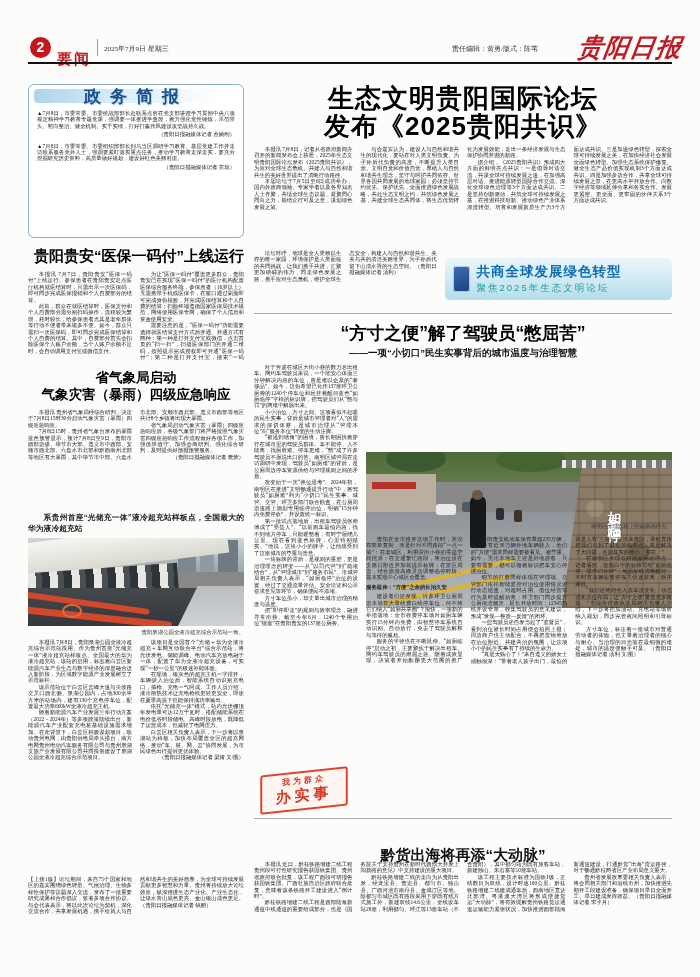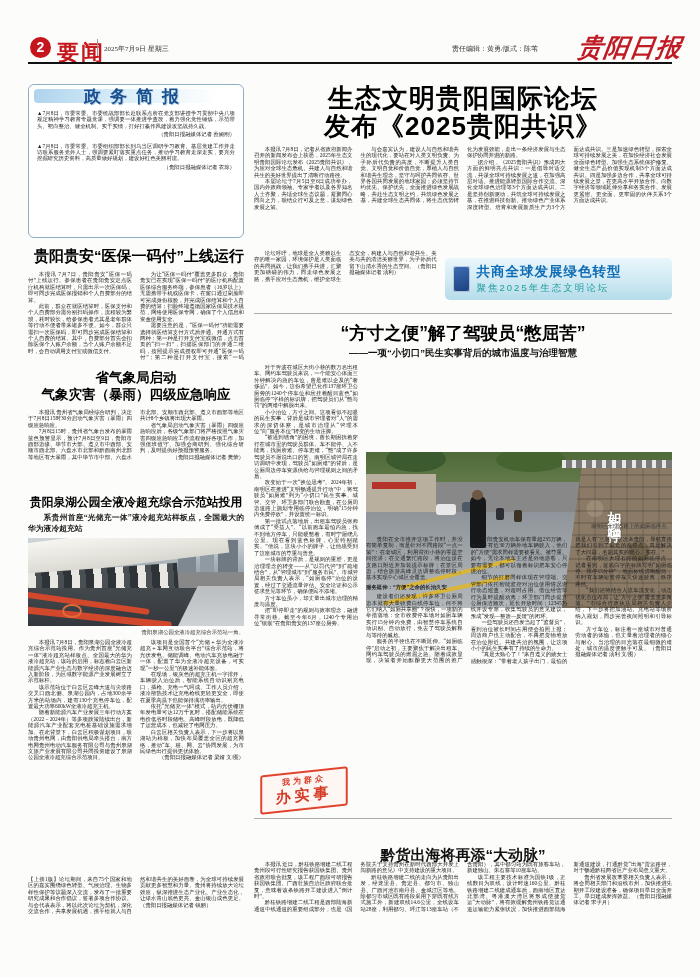"要闻" .section-label { font-size: 22px -> 15px; margin-top: none -> 12px }
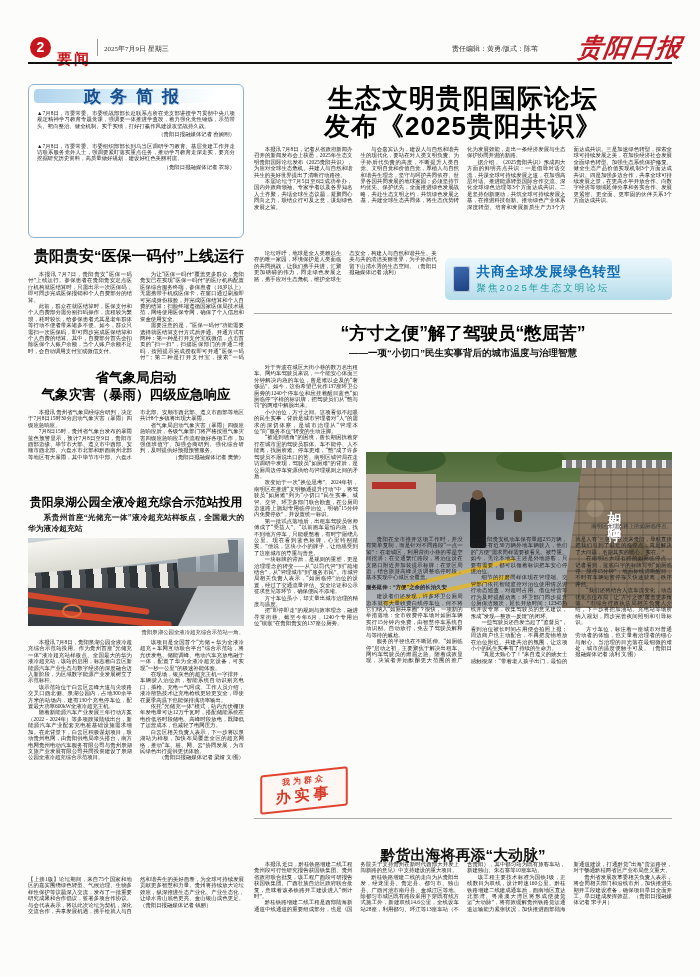"贵阳泉湖公园全液冷超充综合示范站投用" div.abs { html: <div>贵阳泉湖公园全液冷超充综合示范站投用</div> -> none }
